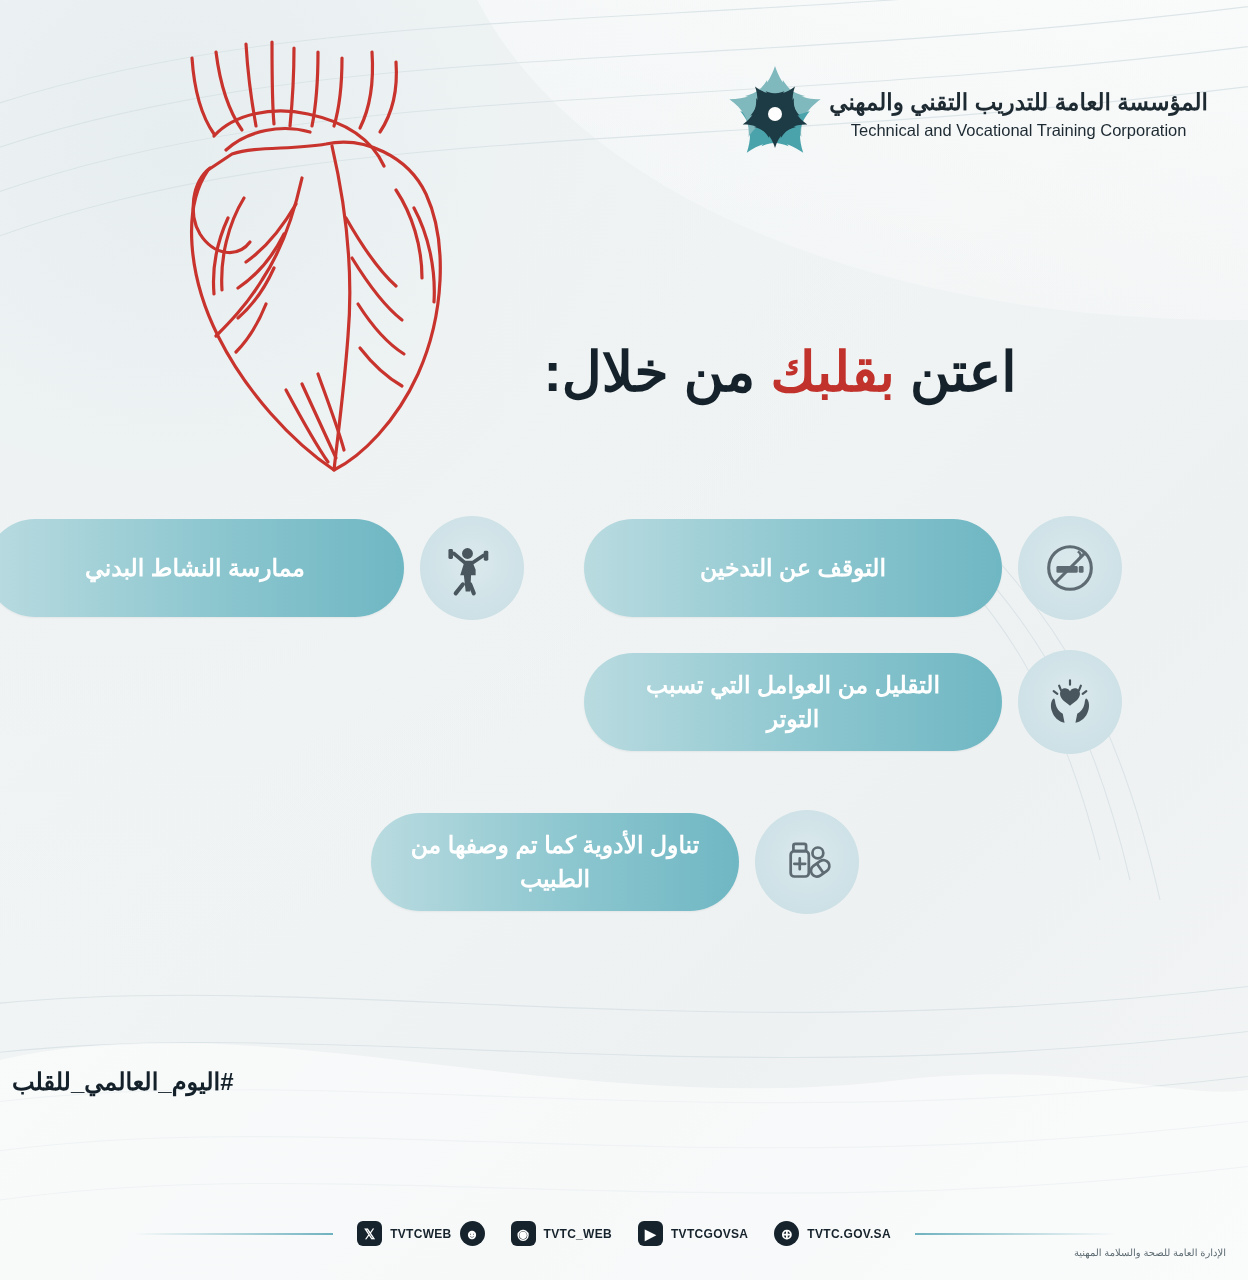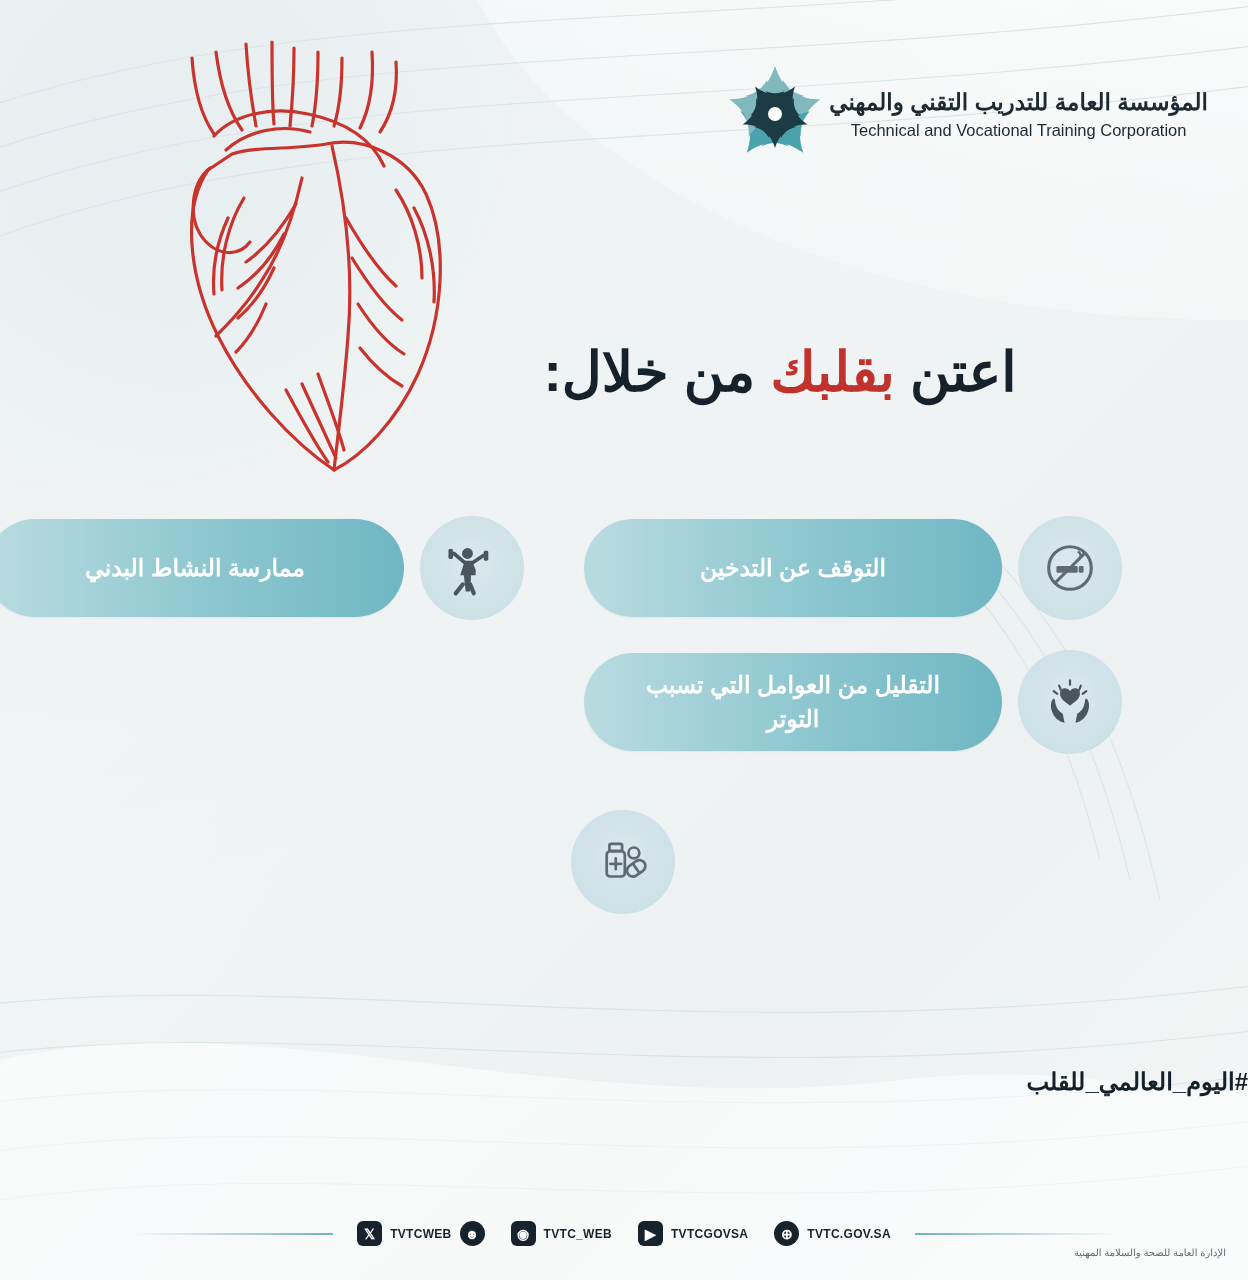"تناول الأدوية كما تم وصفها" div.pill { html: none -> <div>تناول الأدوية كما تم وصفها من الطبيب</div> }
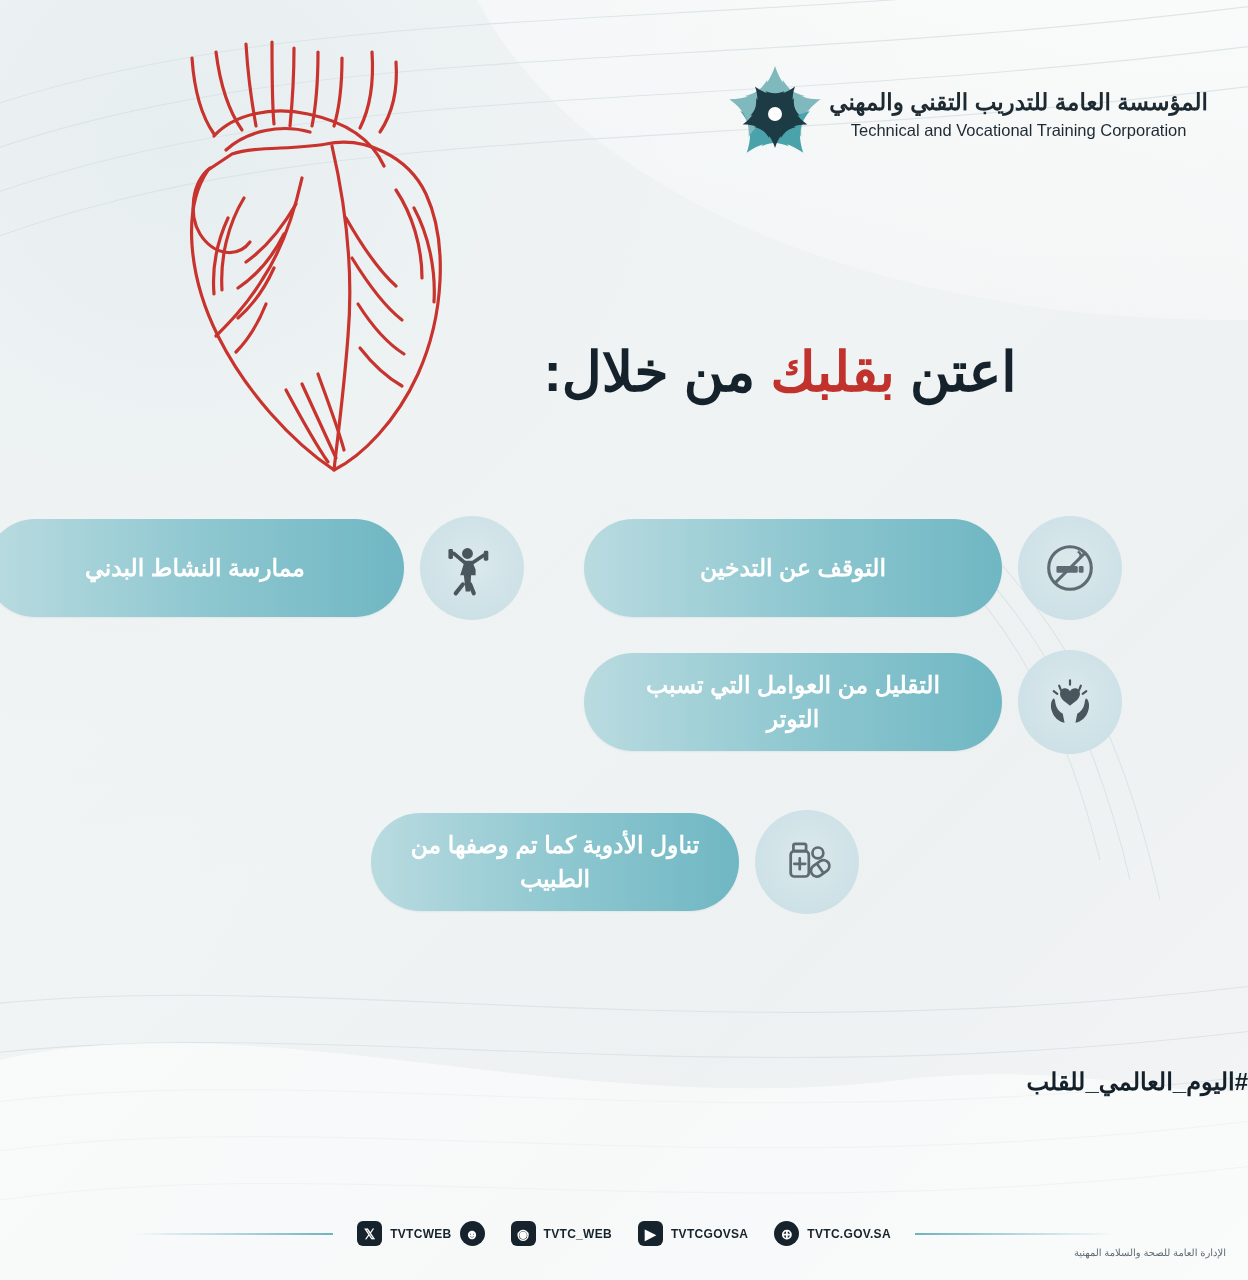"#اليوم_العالمي_للقلب" .hashtag { left: 5px -> 12px; text-align: right -> left }
